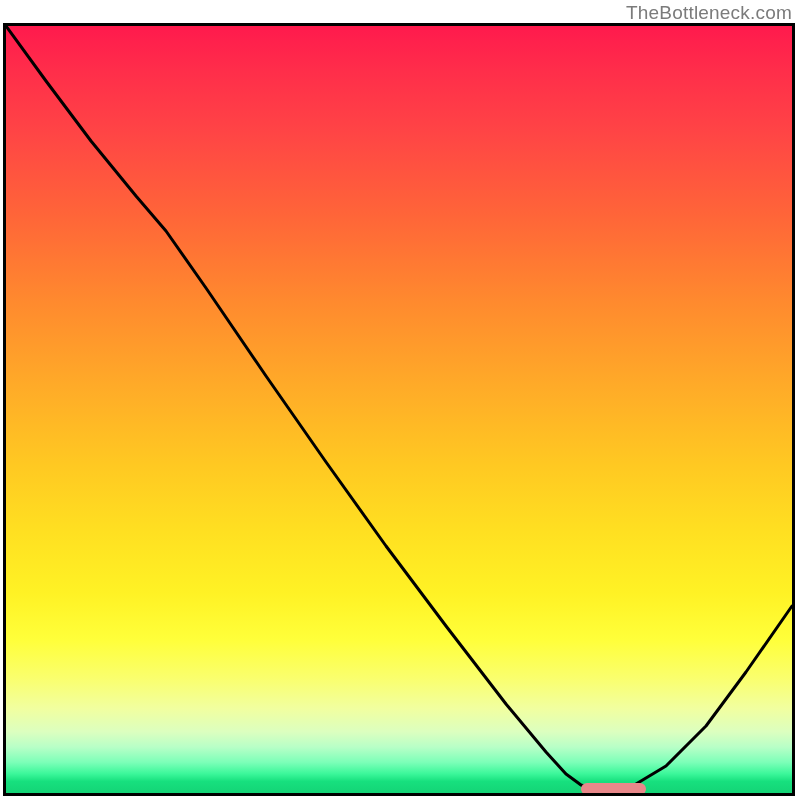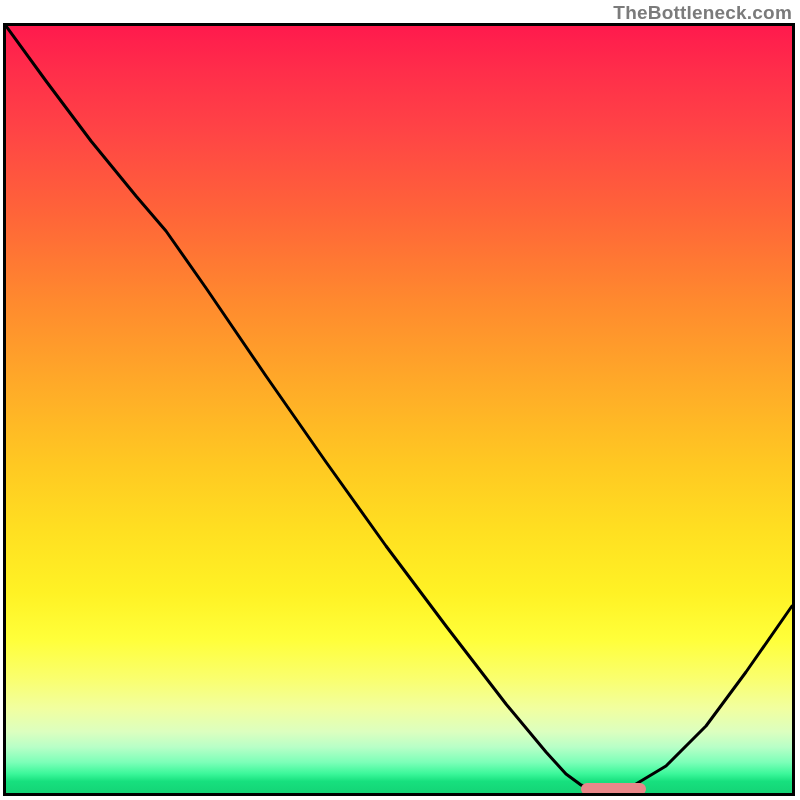"TheBottleneck.com" .watermark { font-weight: 700 -> 400 }
